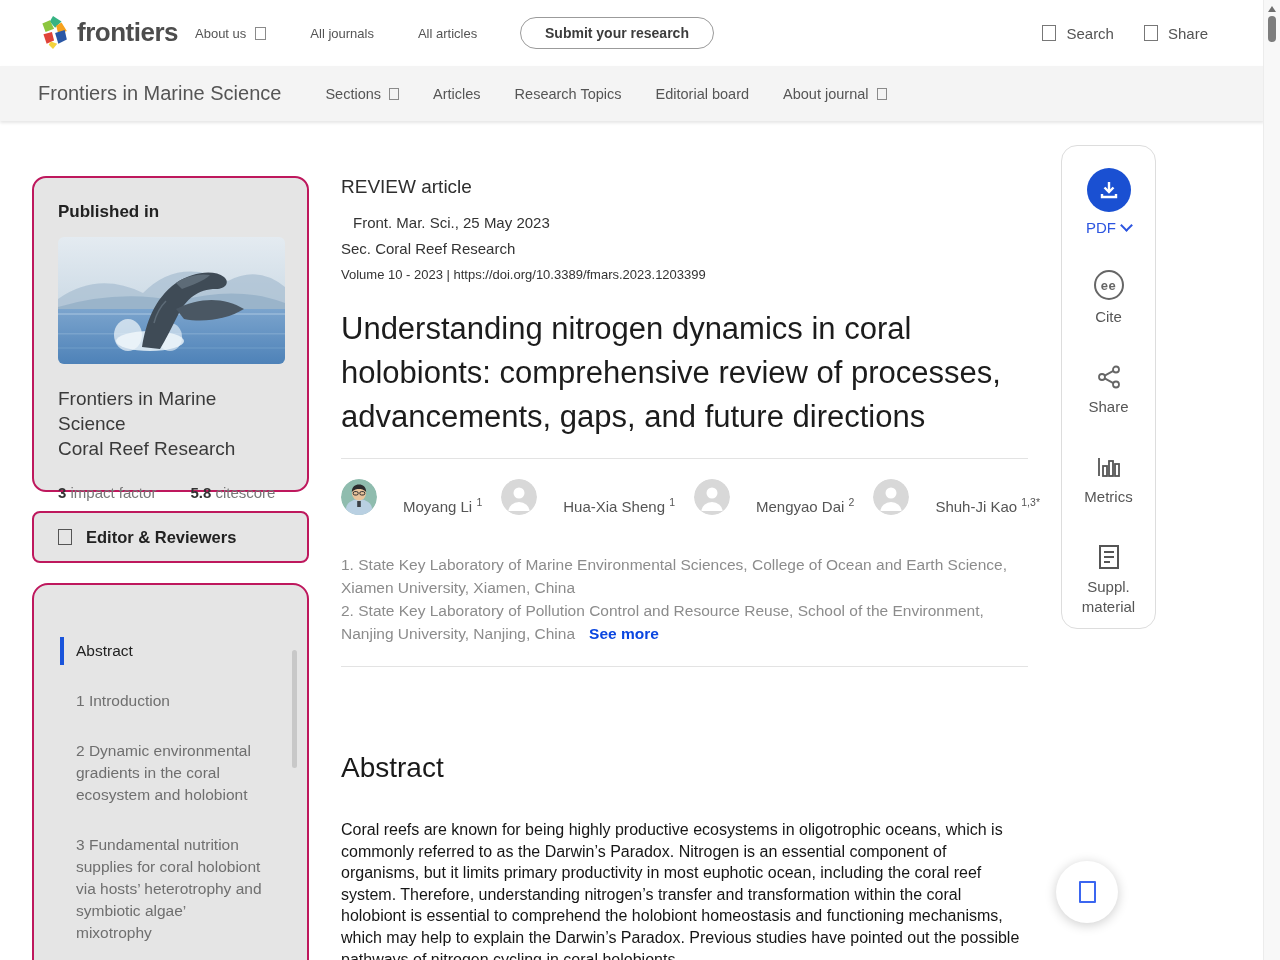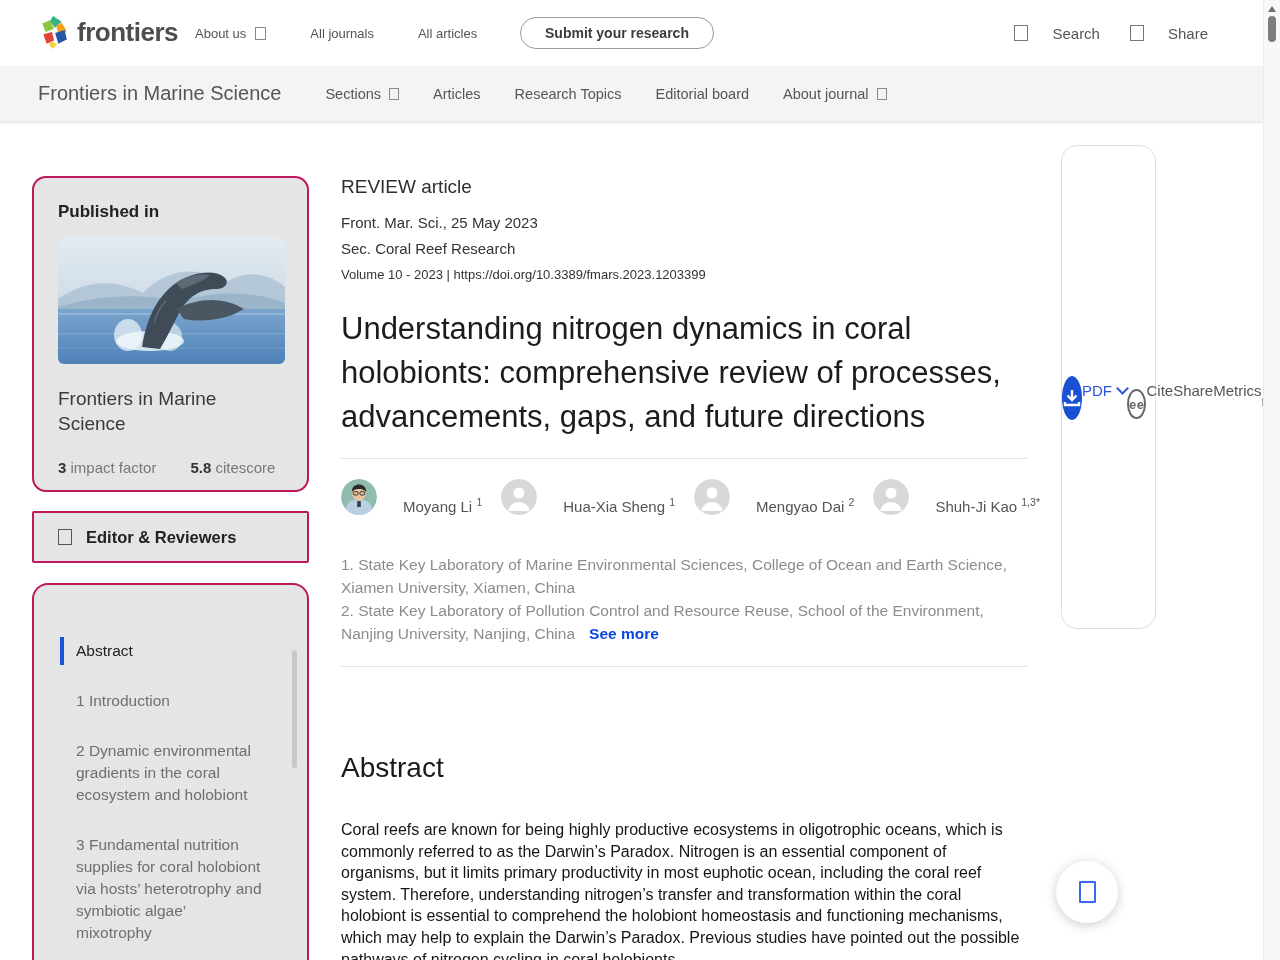"Search" .top-right .nav-item { gap: 24px -> 10px }
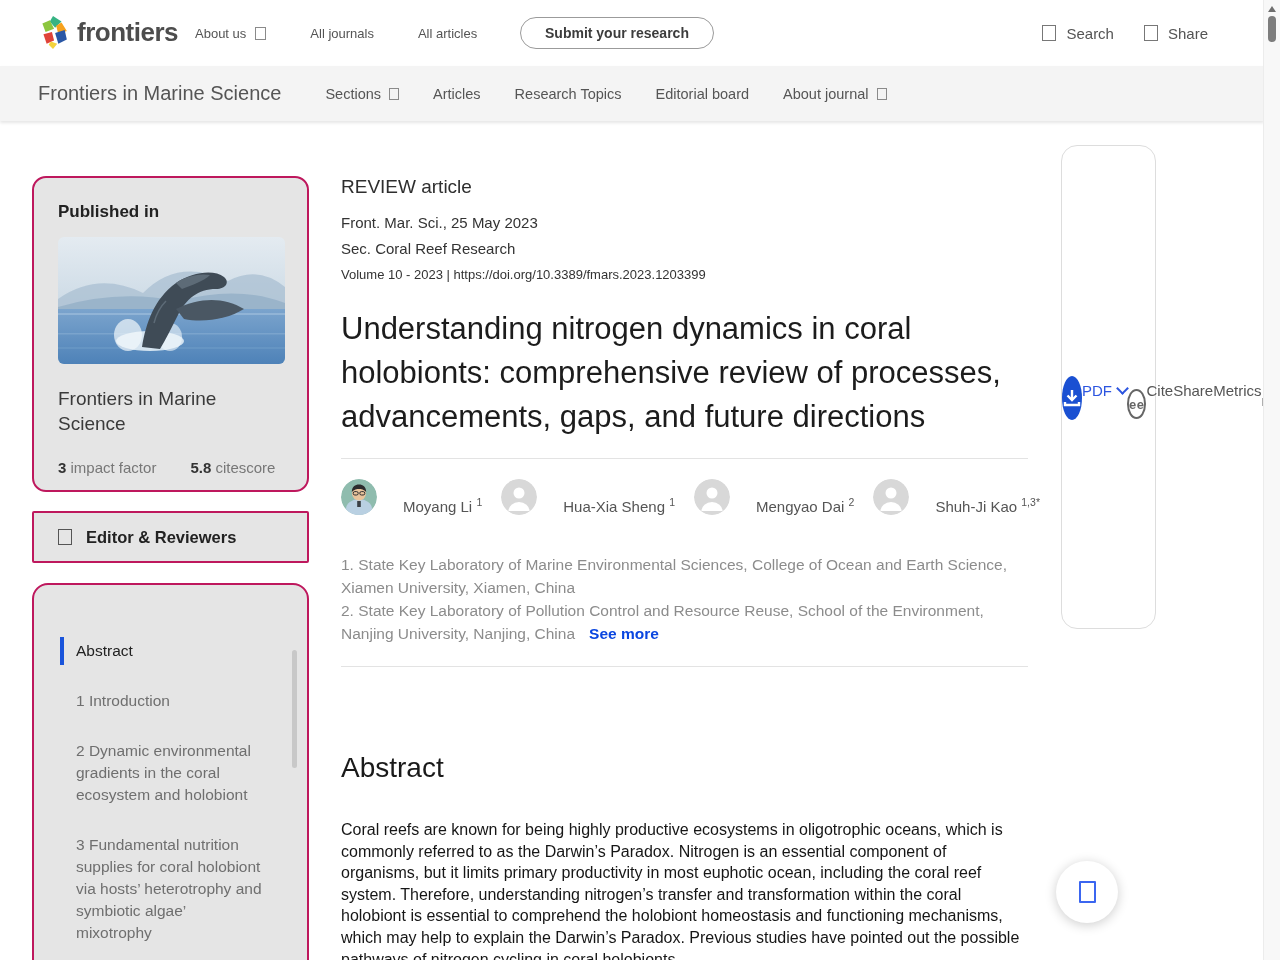"Front. Mar. Sci., 25 May" .art-meta { margin-left: none -> 12px }
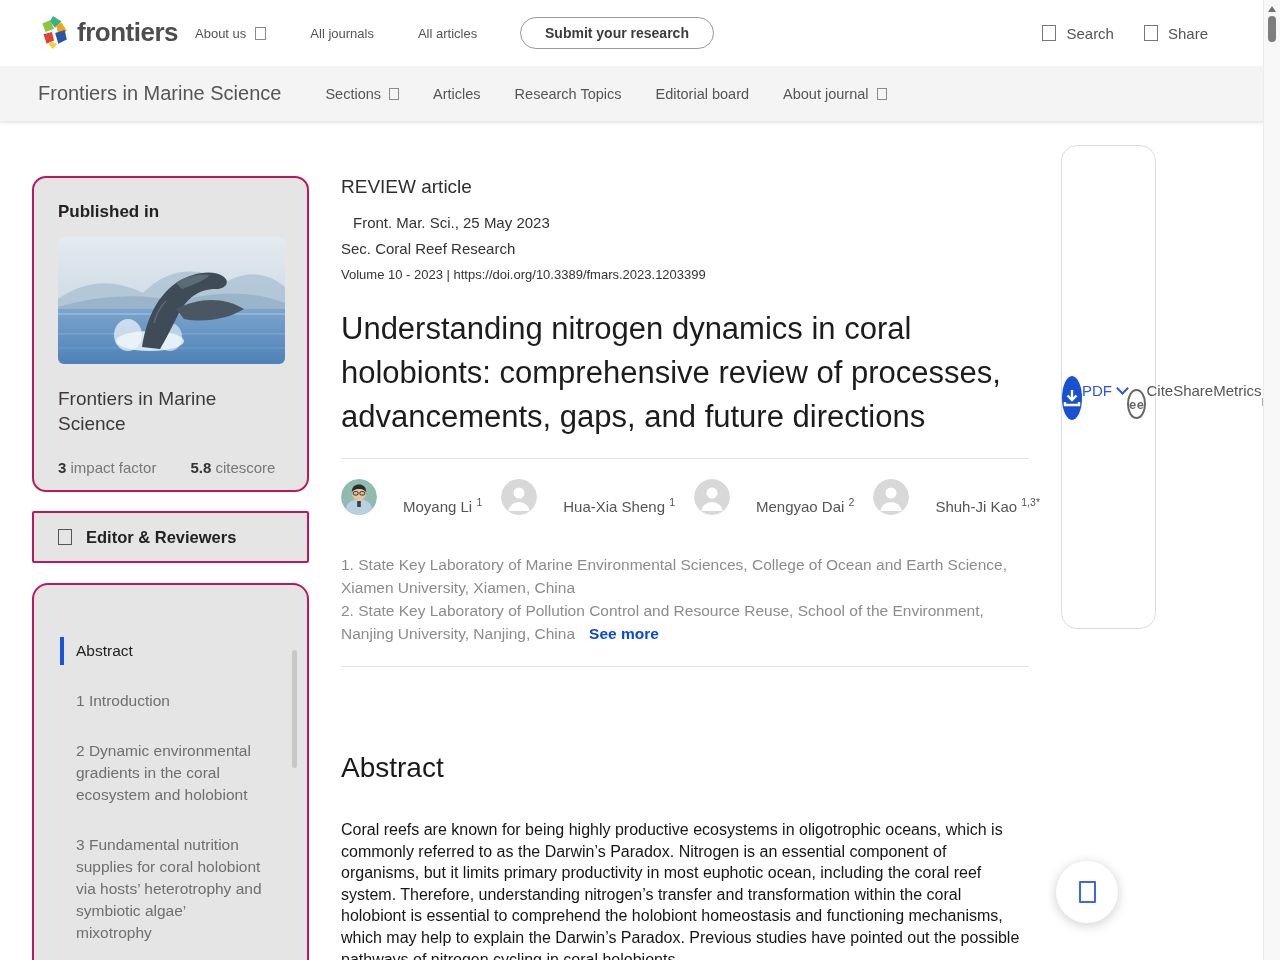"PDF" .rail { flex-direction: none -> column }
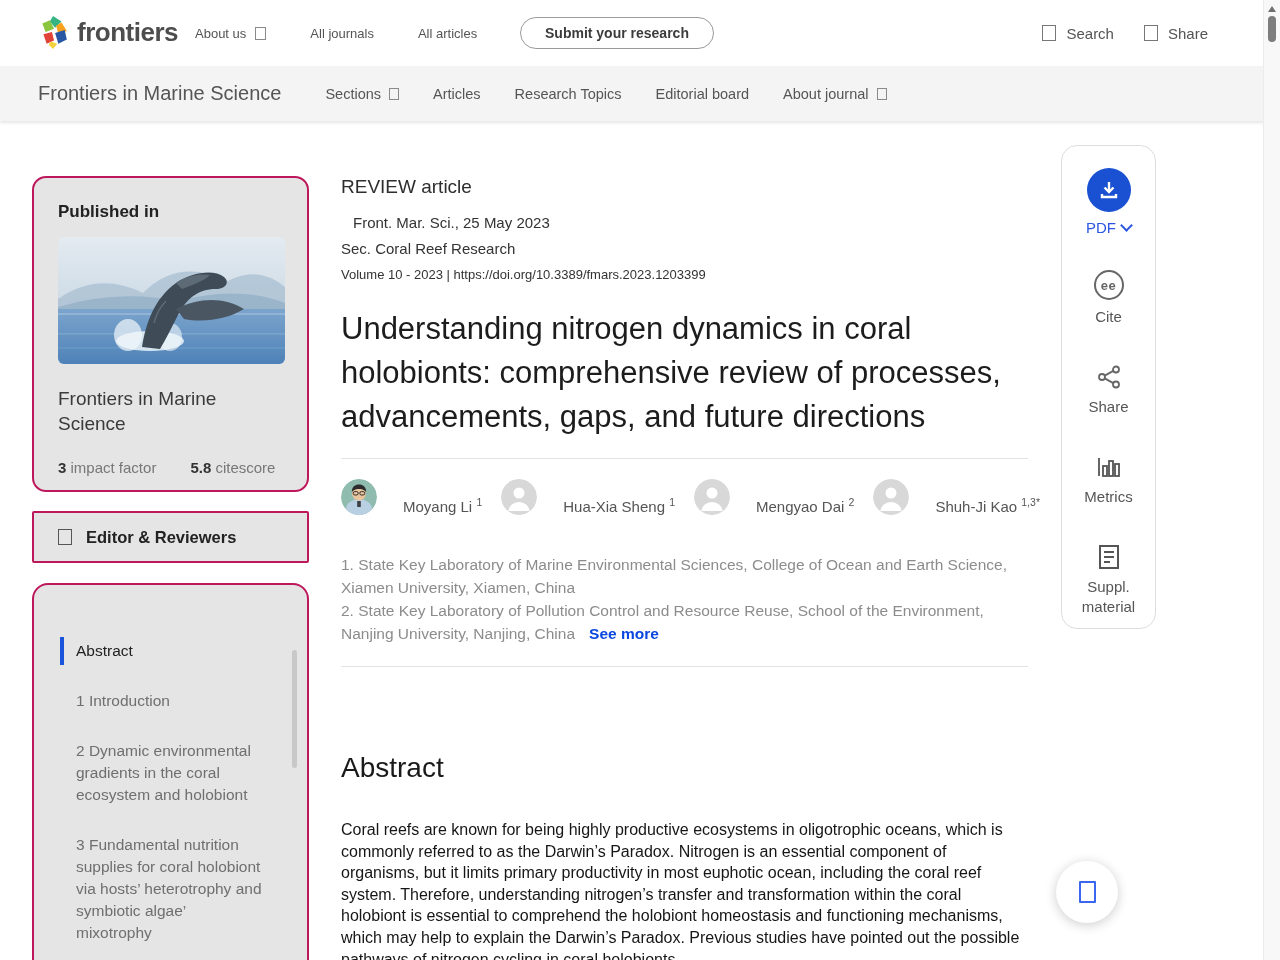"Coral Reef Research" span { html: none -> <span>Coral Reef Research</span> }
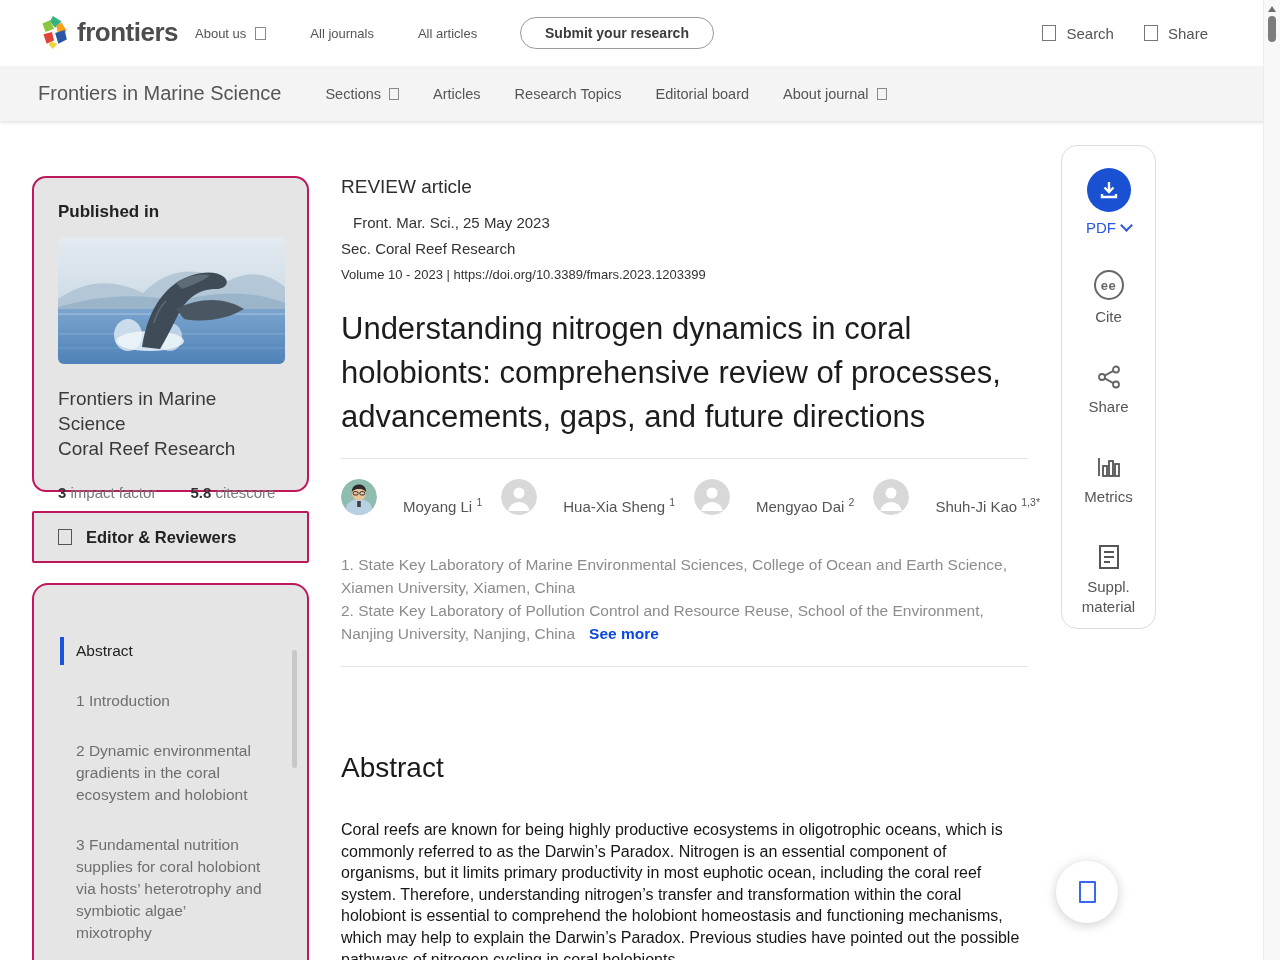"Editor & Reviewers" .card-editor { border-radius: 2px -> 8px }
